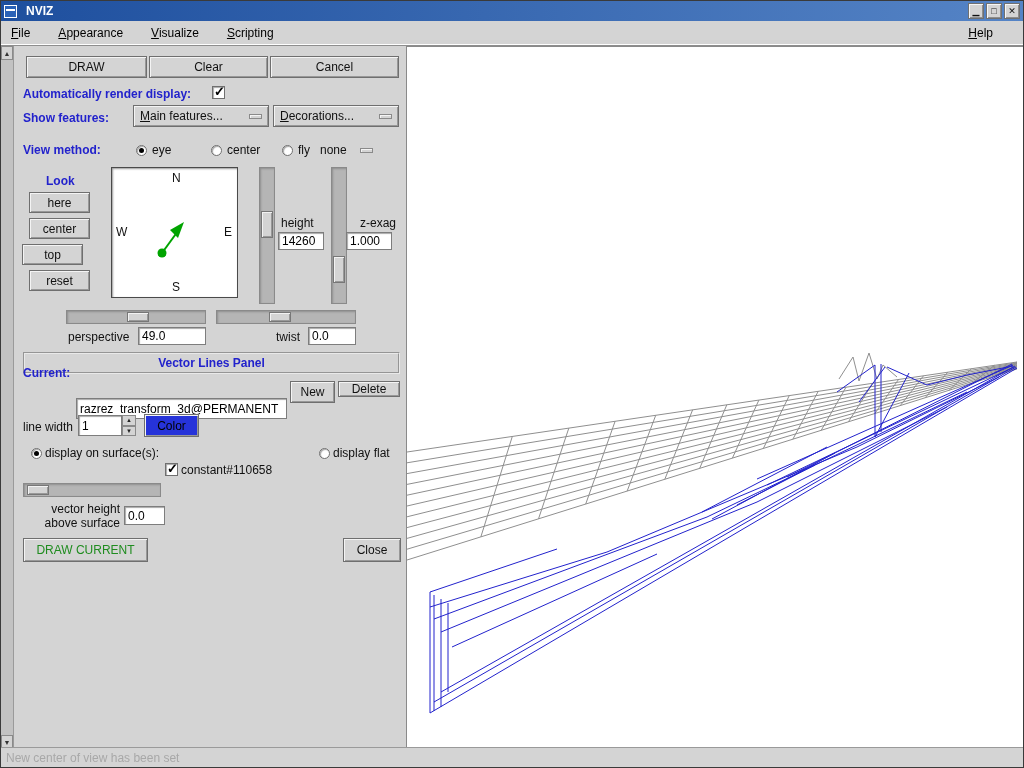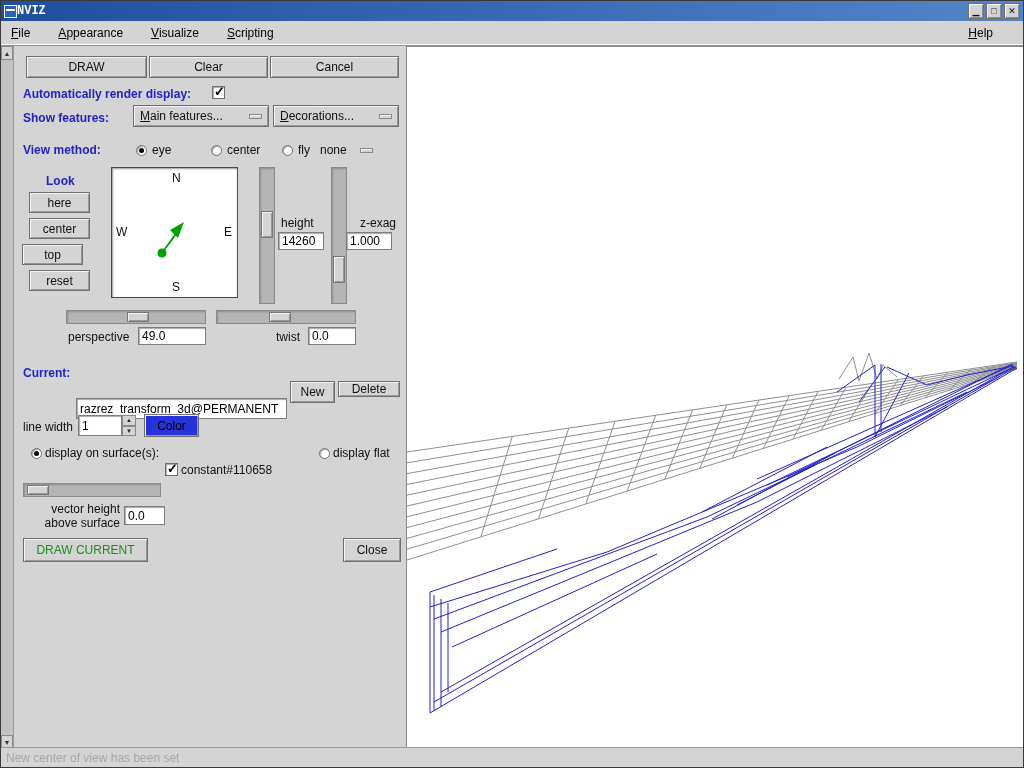"NVIZ" .title-text { font-family: Liberation Mono, monospace -> none; margin-left: 0 -> 9px }
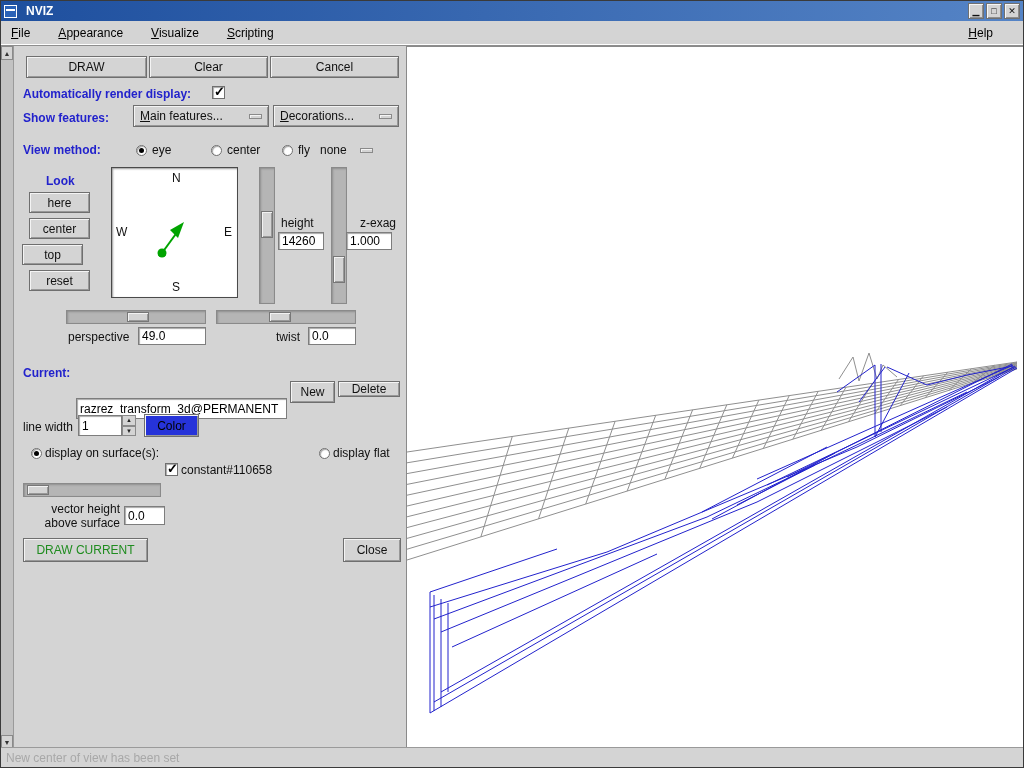"Vector Lines Panel" div.frame { html: none -> <div> <span>Vector Lines Panel</span> </div> }
